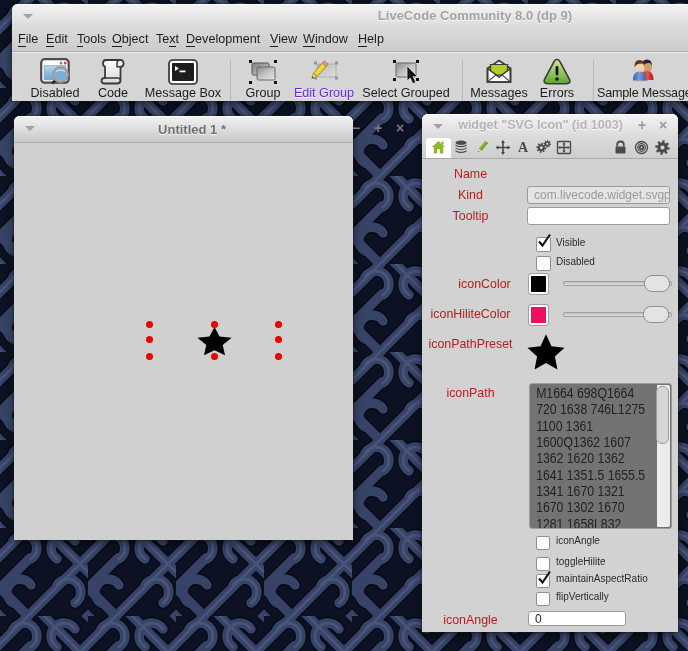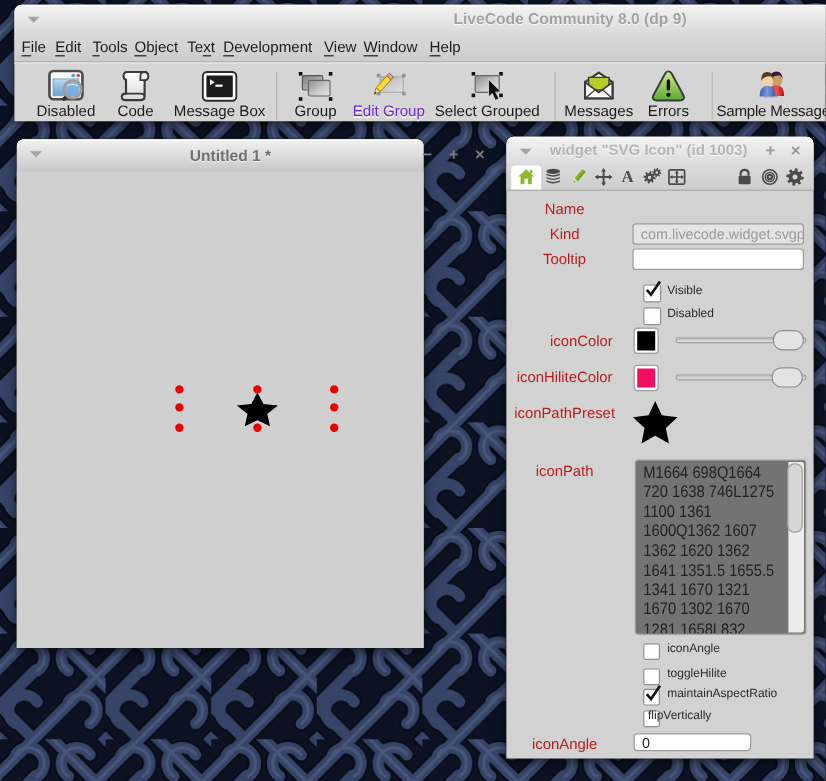"flipVertically" div.cblb { left: 118px -> 134px }
